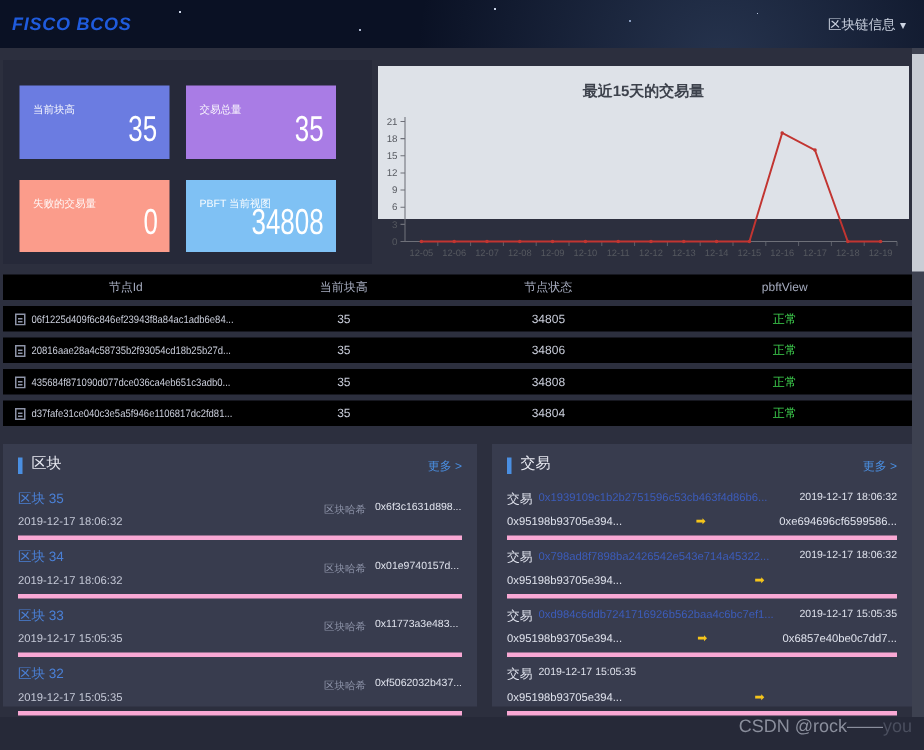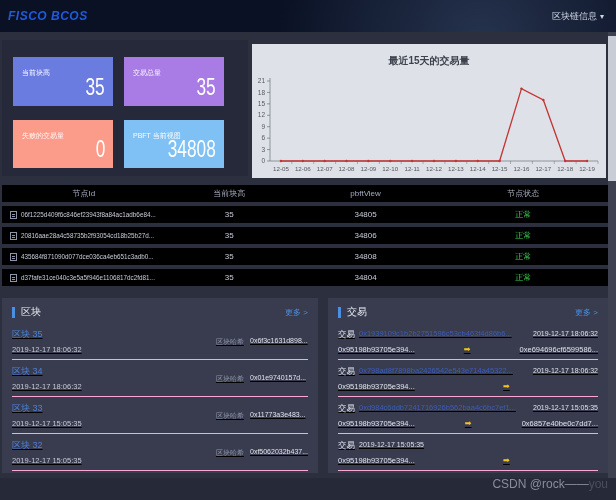"最近15天的交易量" .chart-panel { height: 134px -> 102px }
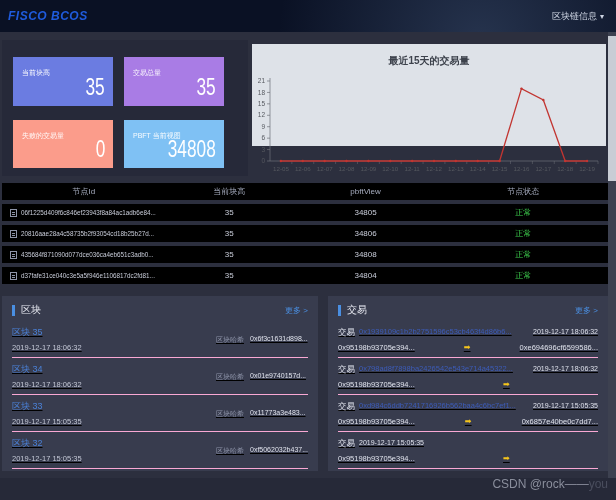"pbftView" div { order: before "节点状态" -> after "节点状态" }
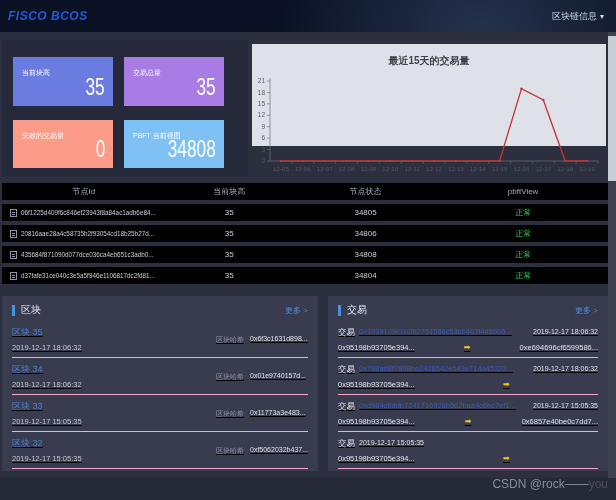"区块 35" .item { border-bottom: 1px solid #f9a8d4 -> 3px solid #f9a8d4; text-decoration: underline -> none }
